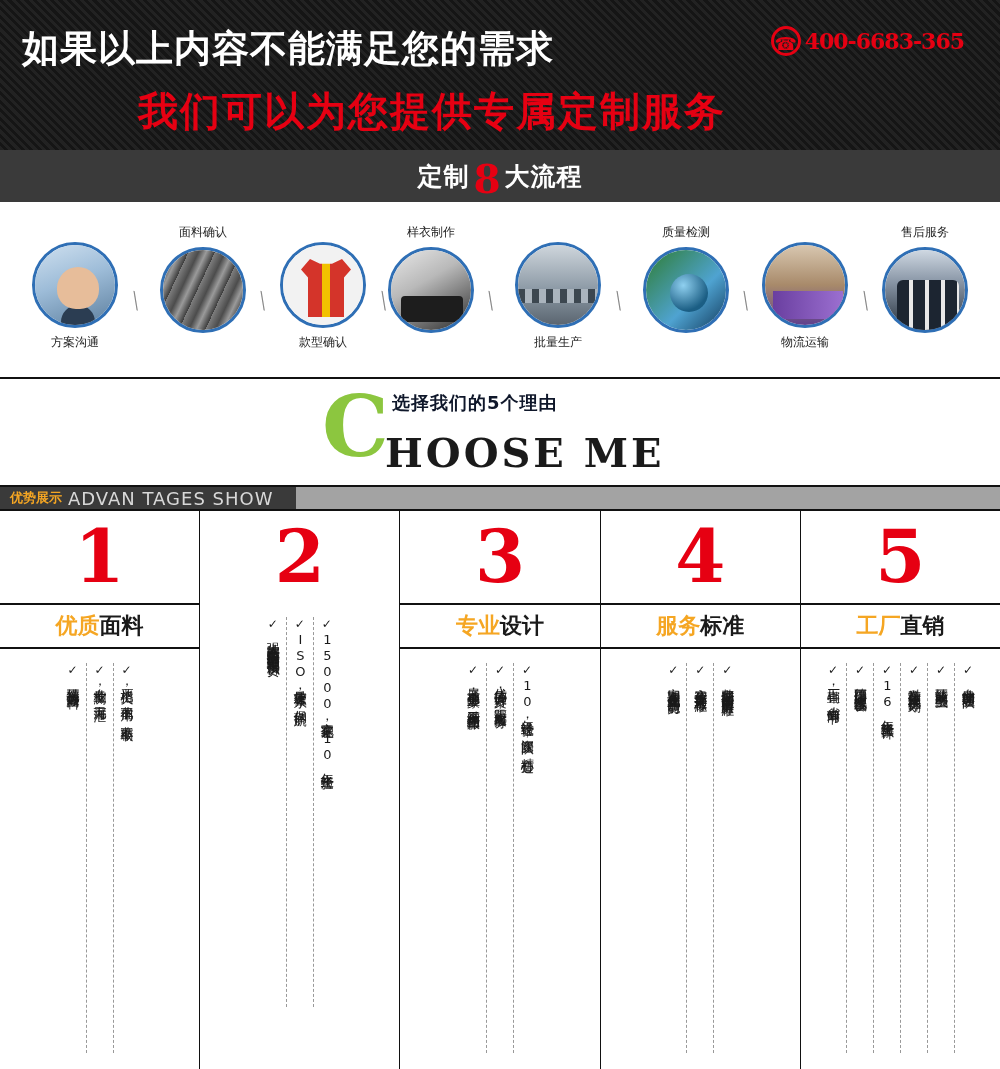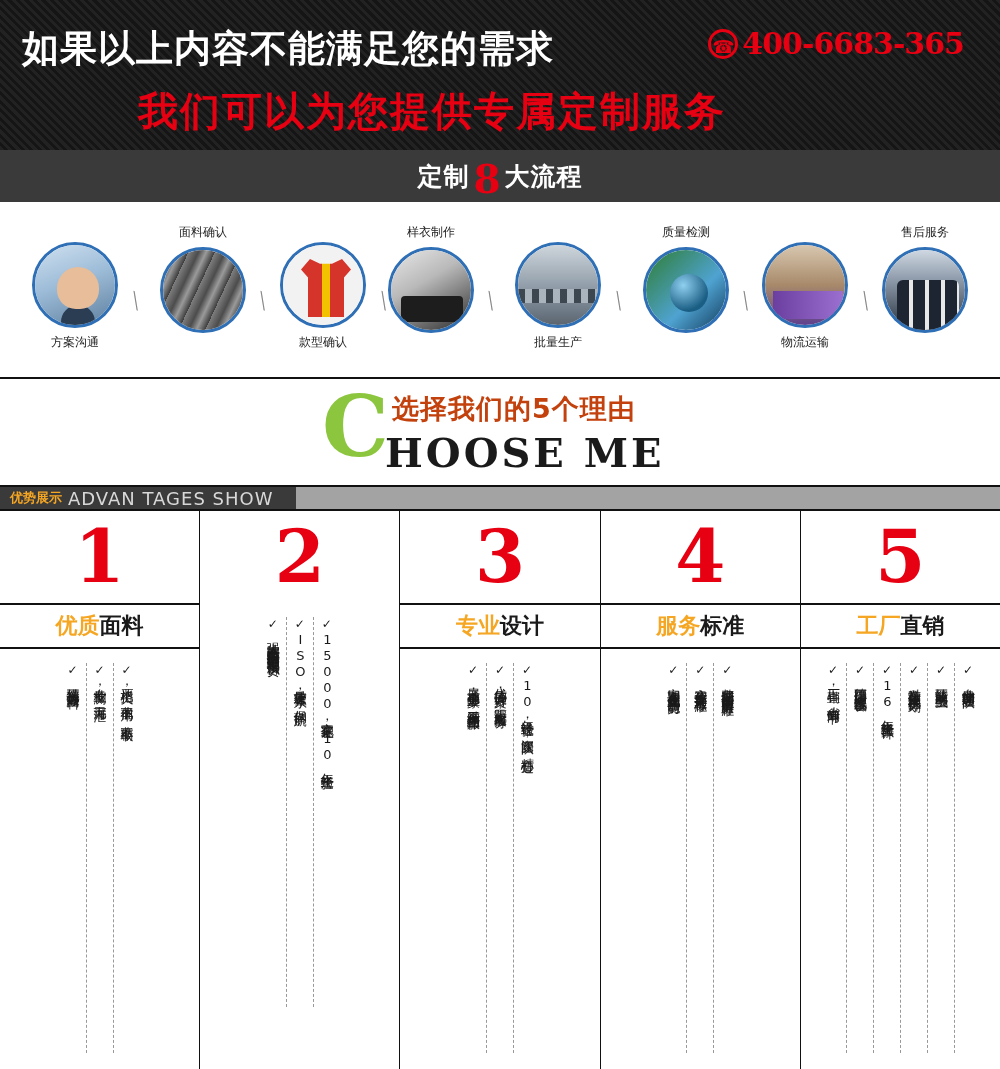"400-6683-365" .banner-phone { font-size: 30px -> 22px }
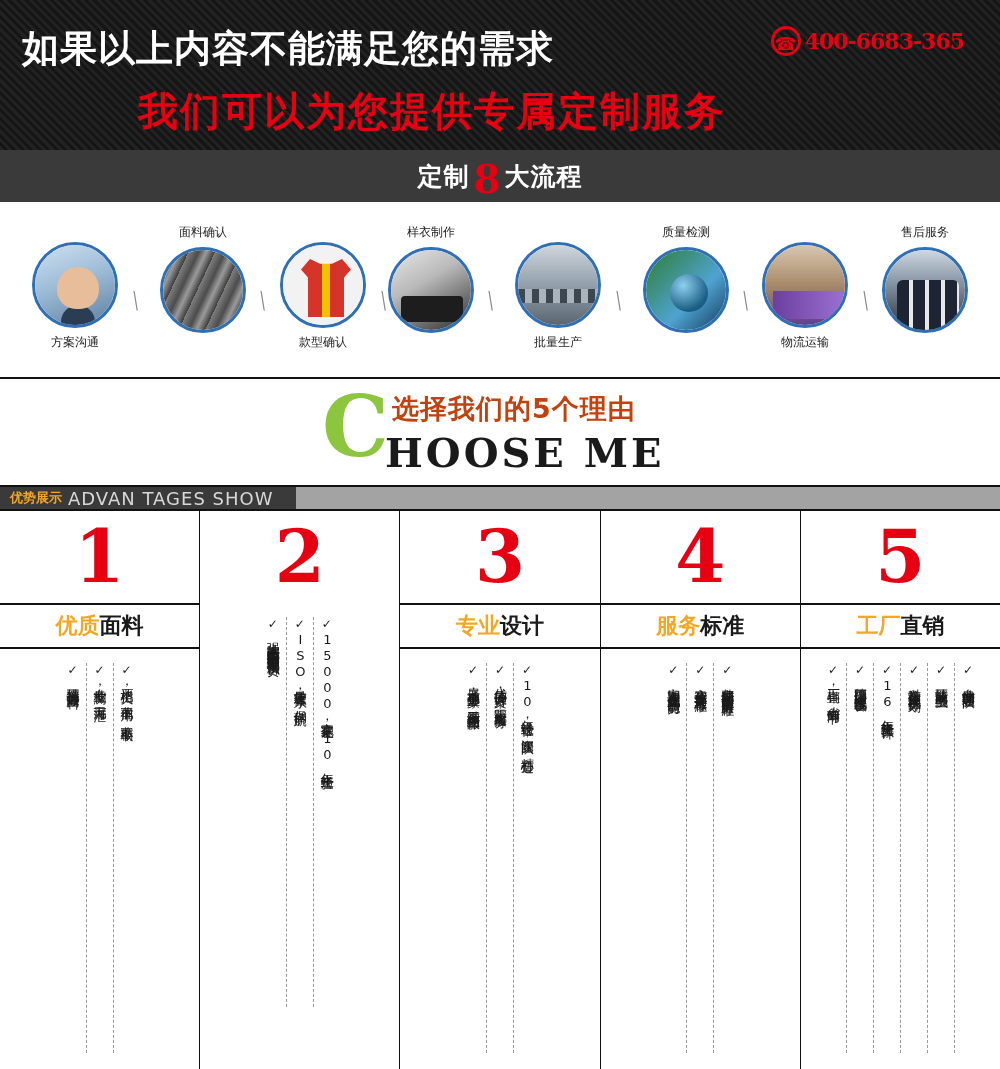"选择我们的5个理由" .choose-cn { color: #c2410c -> #0f172a; font-size: 27px -> 18px }
